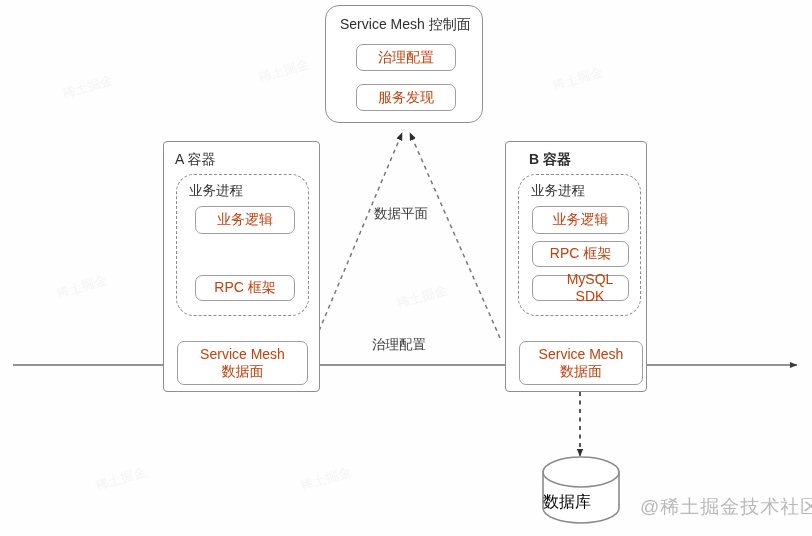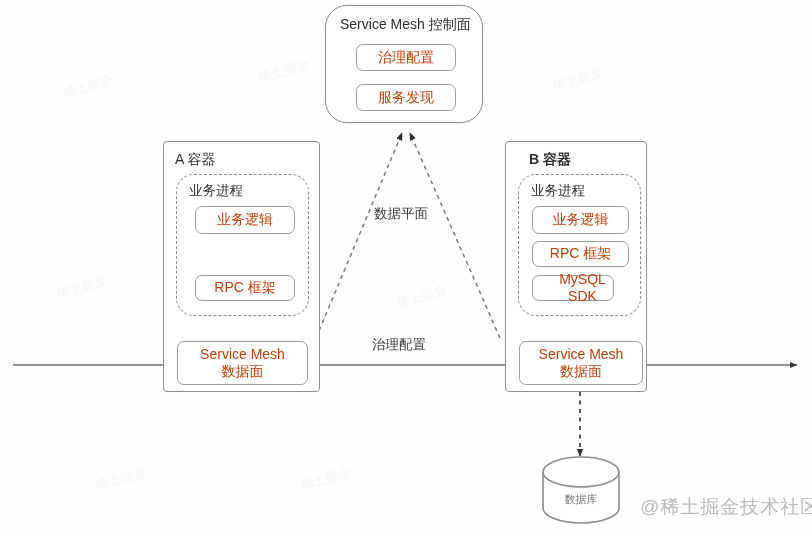"Service Mesh 控制面" .control-box { border-radius: 22px -> 14px }
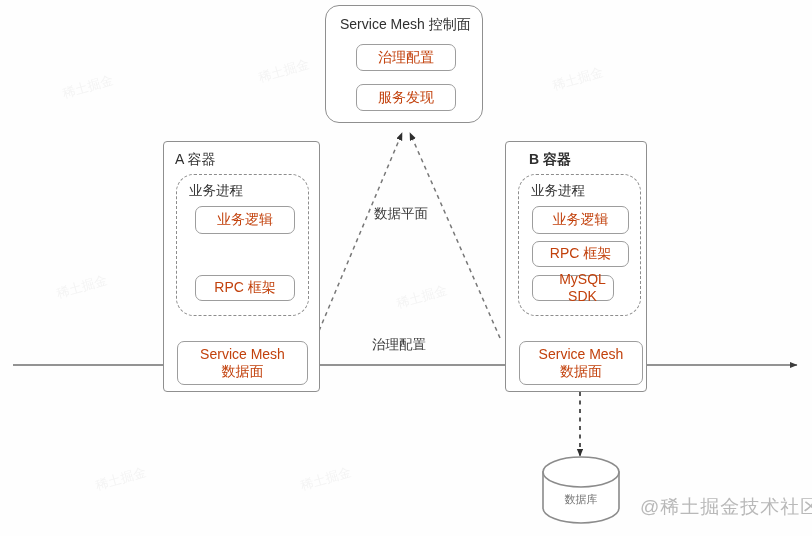"MySQL SDK" div.node { width: 82px -> 97px }
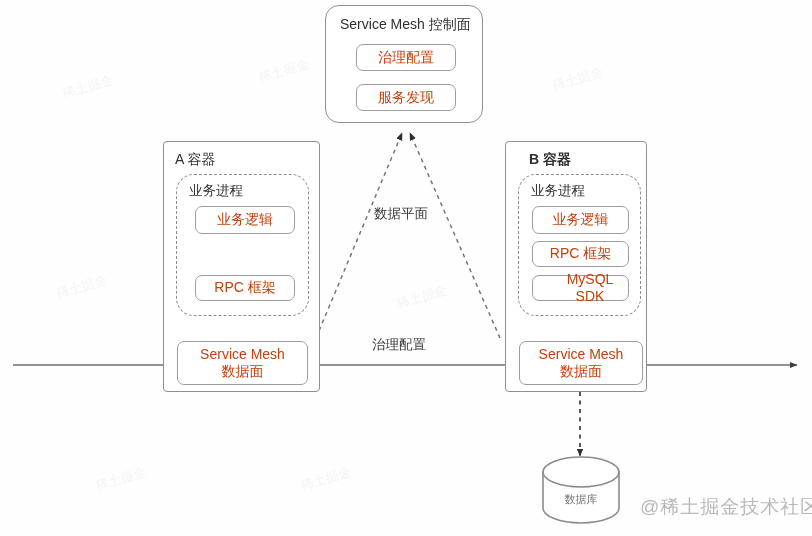"数据库" .cyl-label { color: #737373 -> #000000; font-size: 11px -> 16px; text-align: center -> left }
